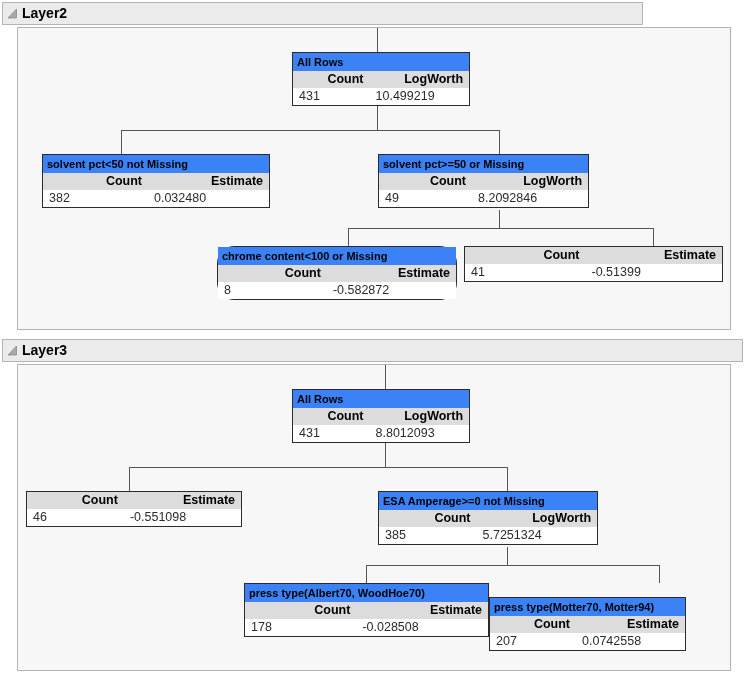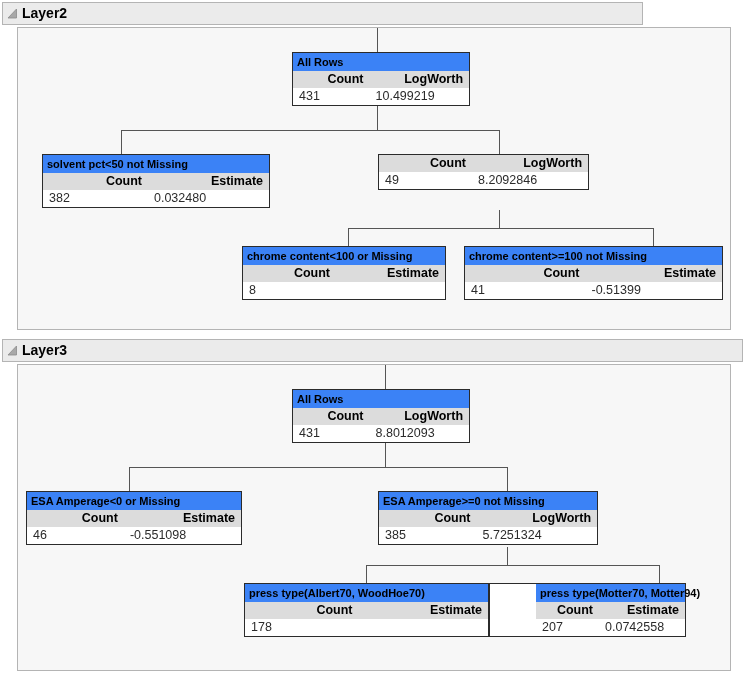"solvent pct>=50 or Missing" div.node-title { html: none -> <div>solvent pct&gt;=50 or Missing</div> }
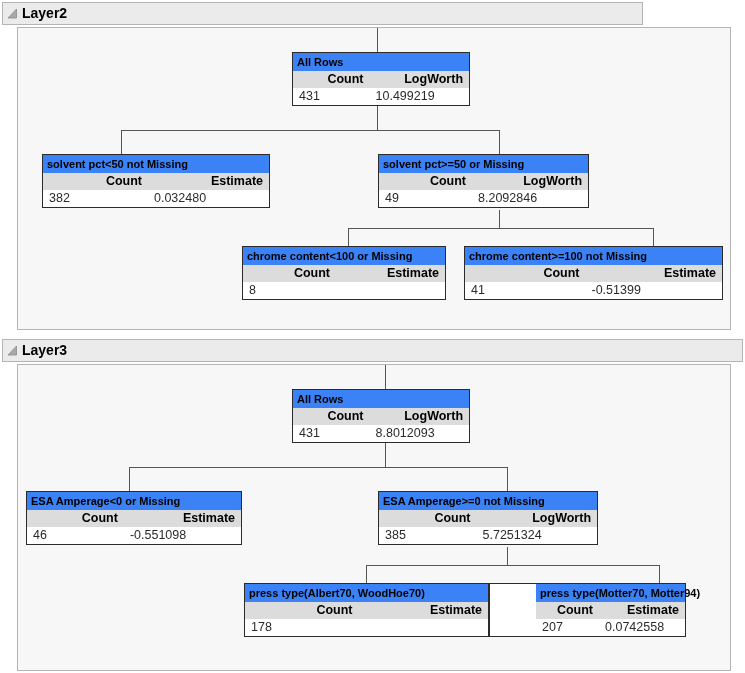"chrome content<100 or Missing" div.node { border-radius: none -> 17px; left: 224px -> 199px; width: 204px -> 240px }
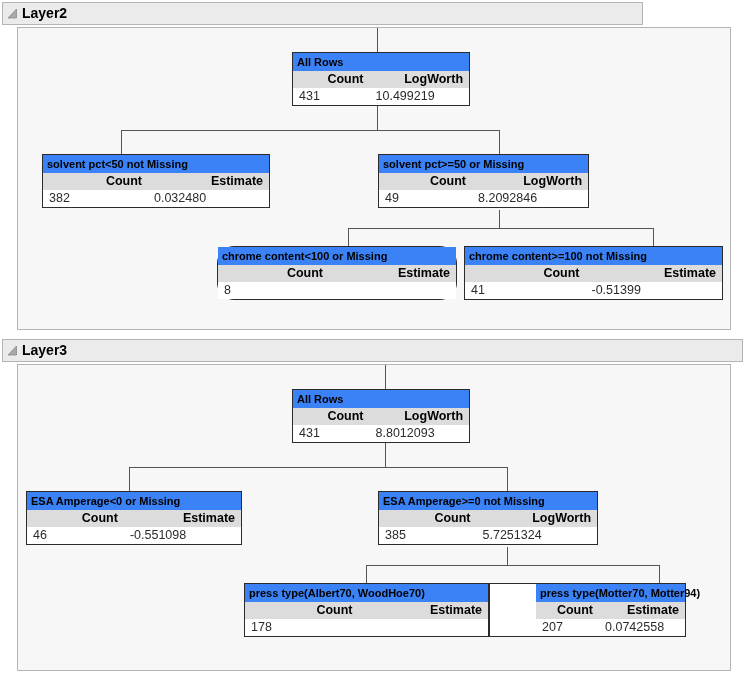"chrome content>=100 not Missing" div.node-title { html: <div>chrome content&gt;=100 not Missing</div> -> none }
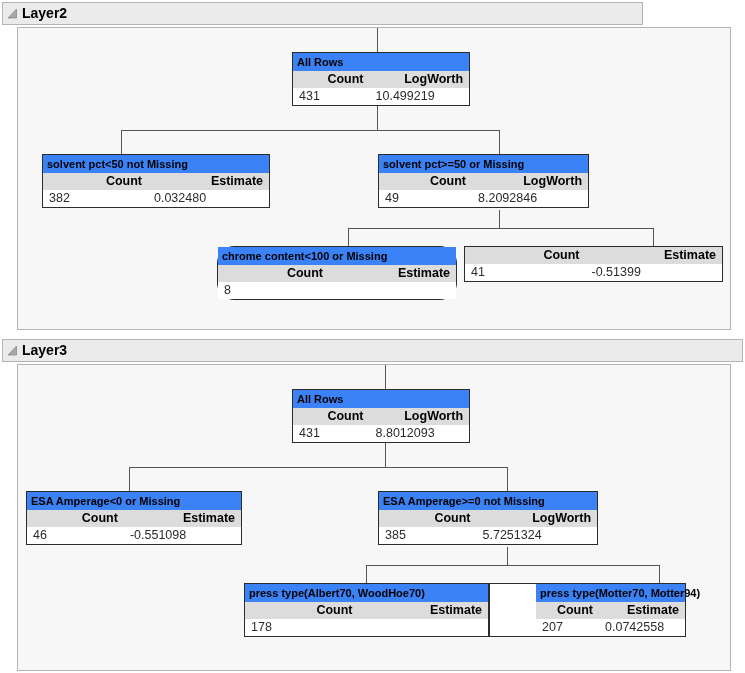"-0.582872" div.col-val { html: none -> <div>-0.582872</div> }
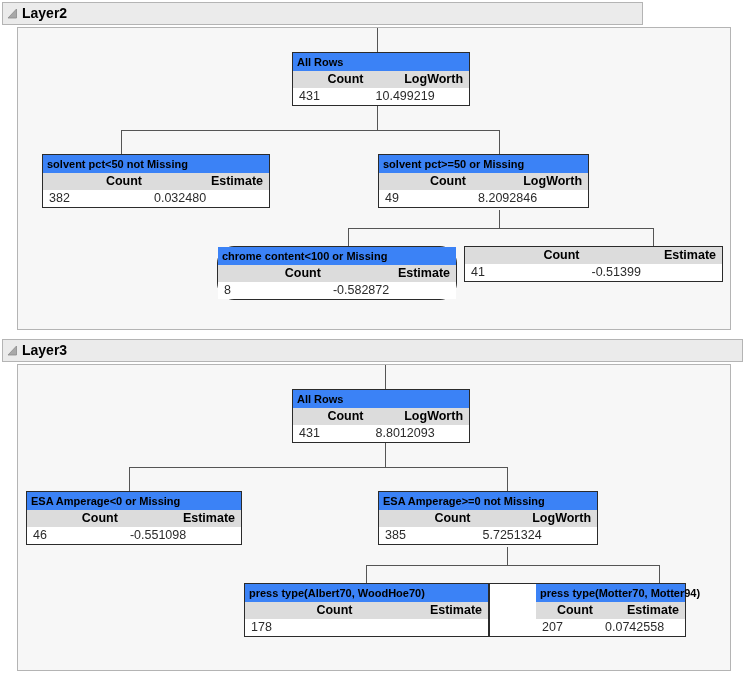"ESA Amperage<0 or Missing" div.node-title { html: <div>ESA Amperage&lt;0 or Missing</div> -> none }
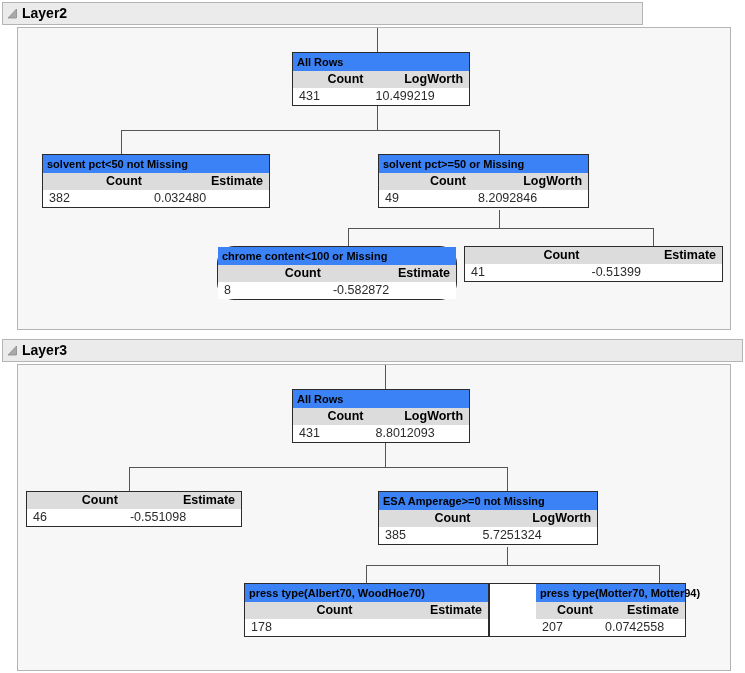"press type(Motter70, Motter94)" div.node { padding-left: 46px -> none; top: 218px -> 232px }
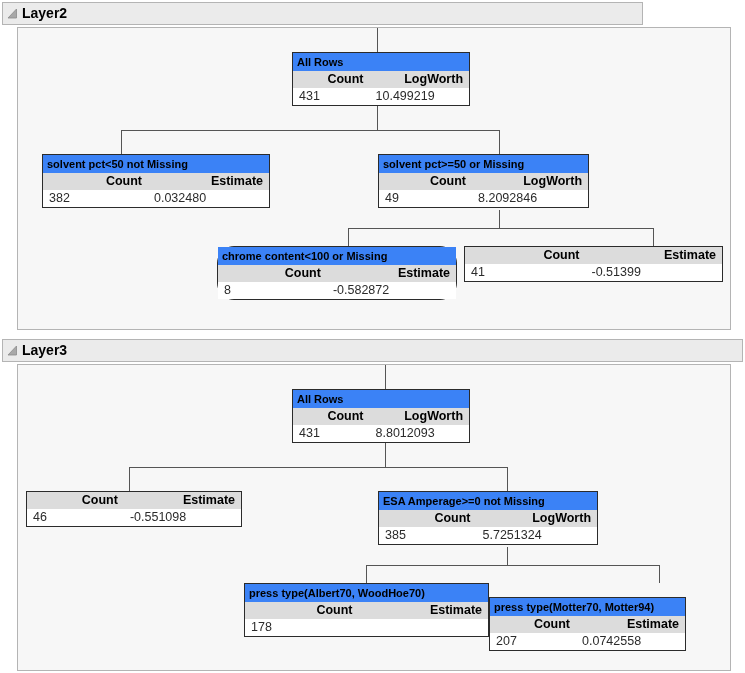"-0.028508" div.col-val { html: none -> <div>-0.028508</div> }
